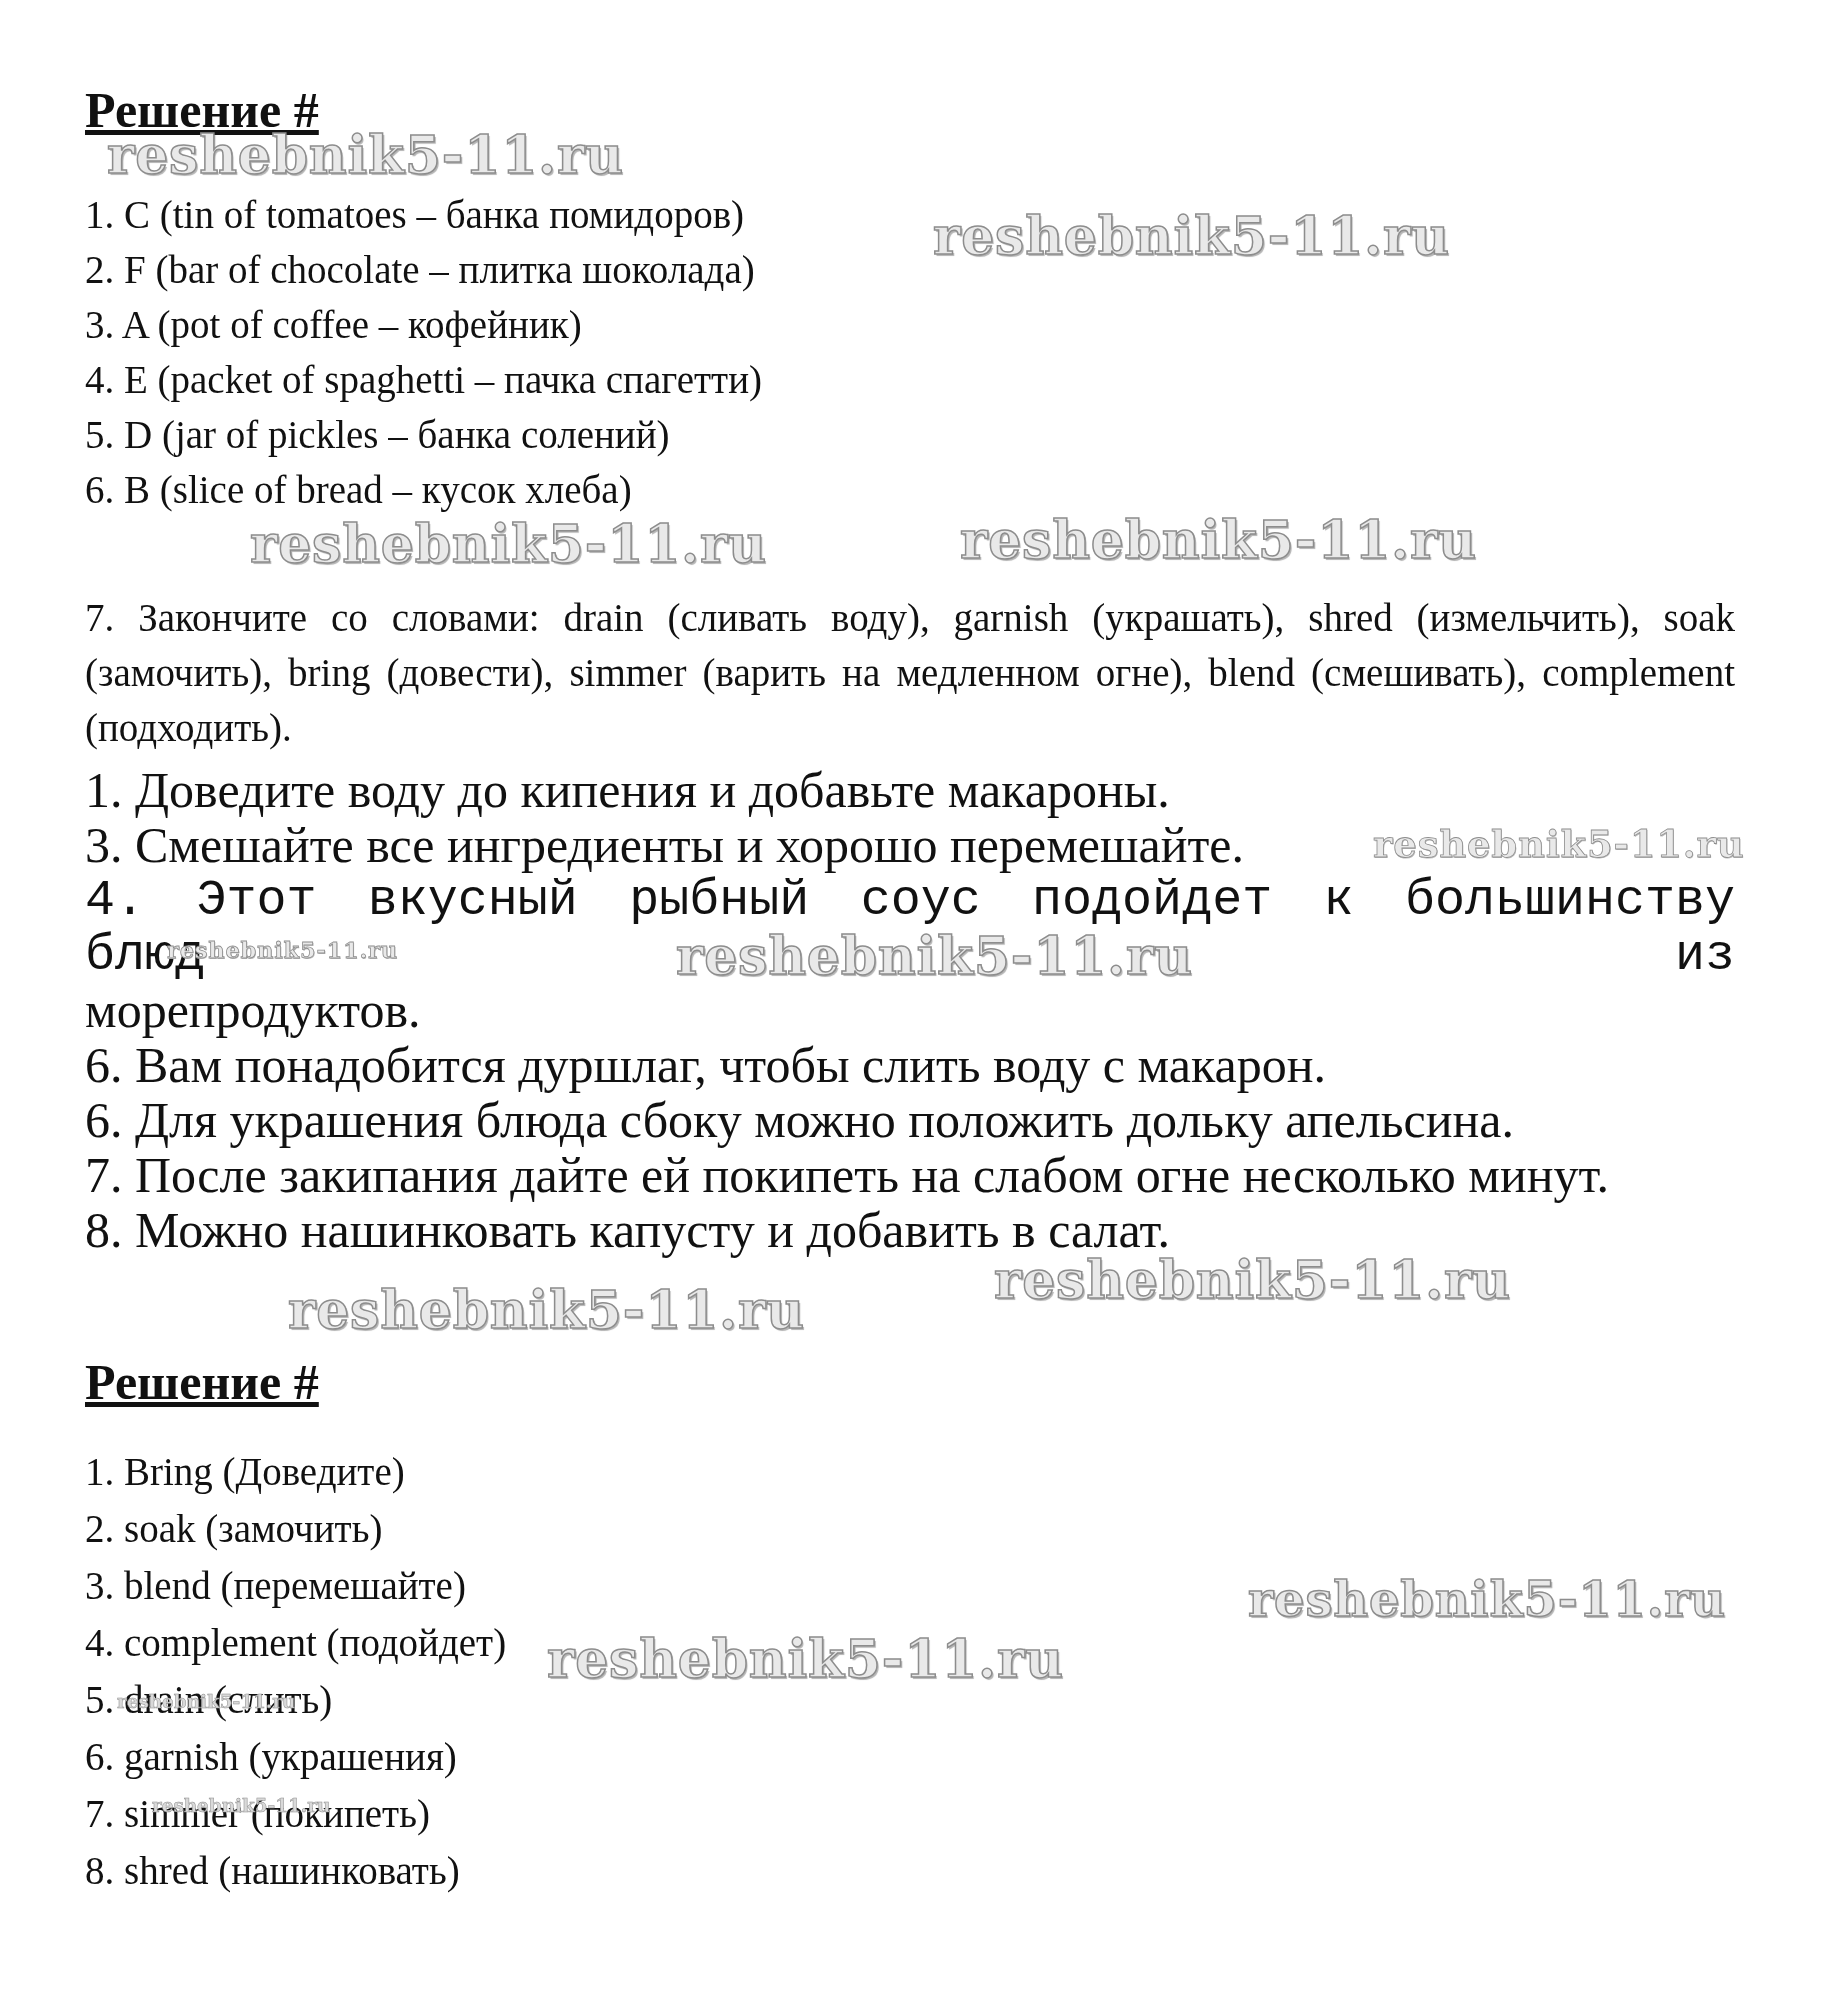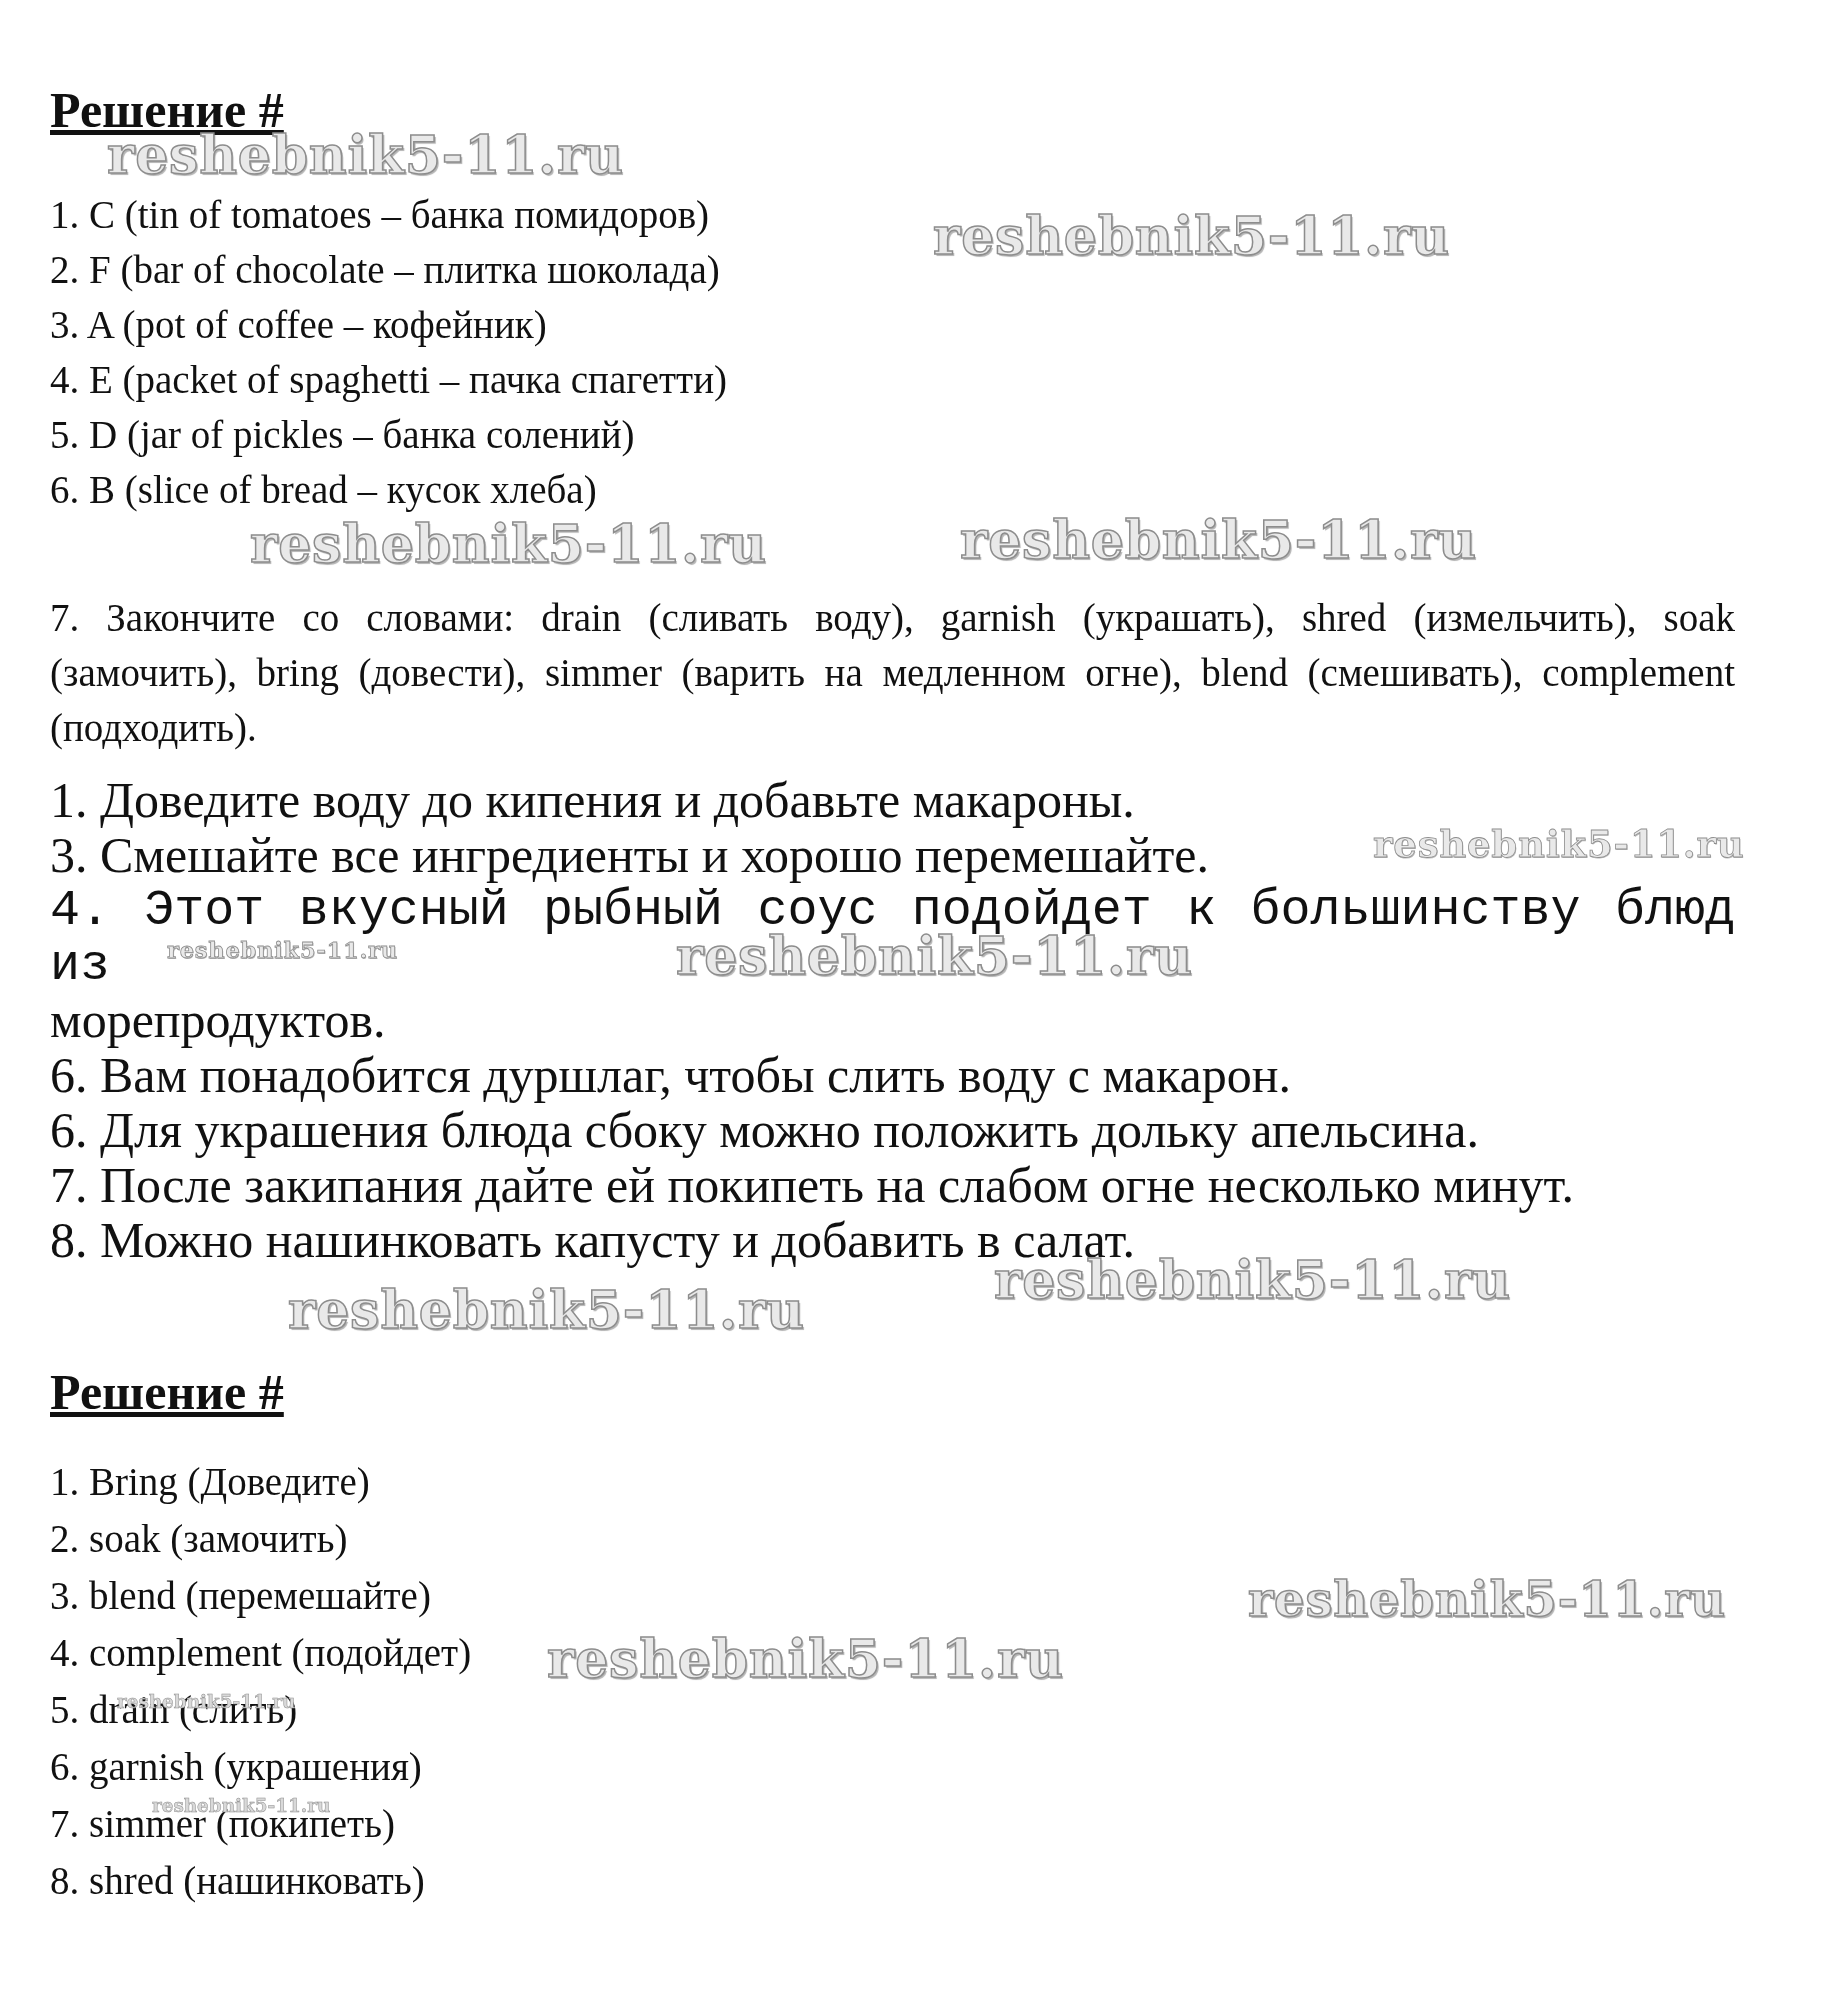"reshebnik5-11.ru" .page { padding: 86px 104px 0 50px -> 86px 104px 0 85px }
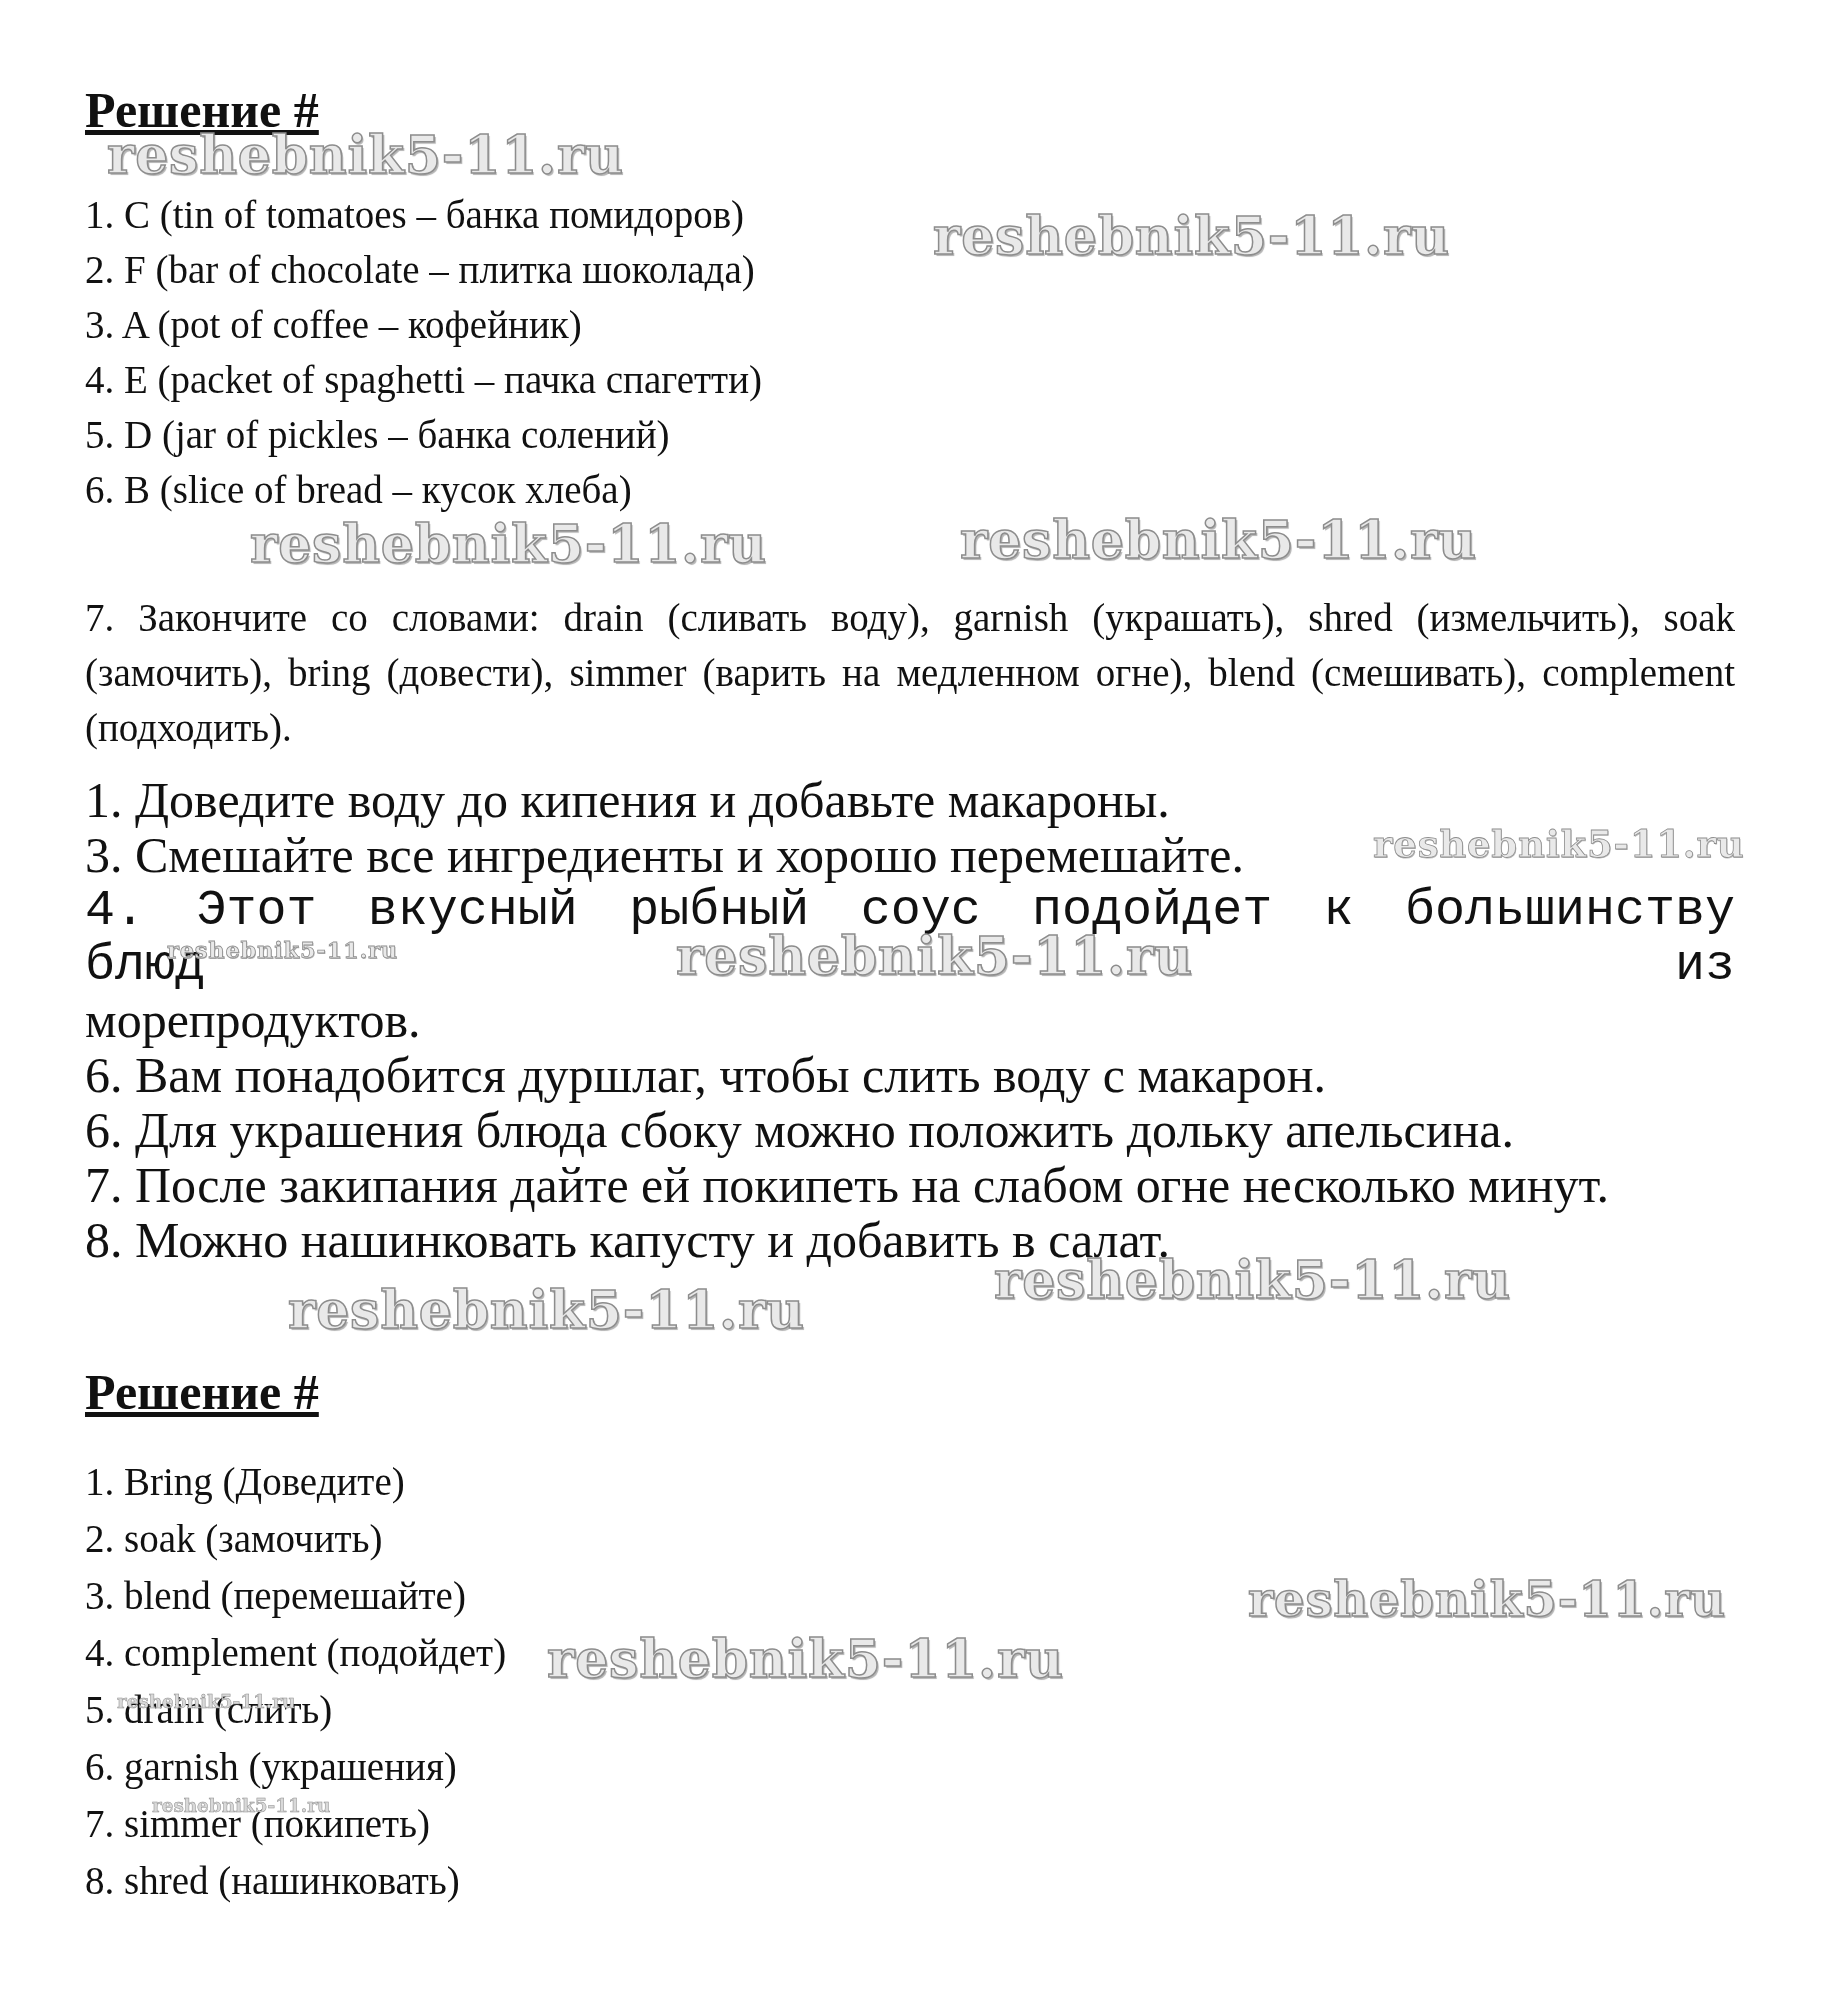"7. Закончите со словами: drain" .task { margin: 73px 0 18px 0 -> 73px 0 8px 0 }
